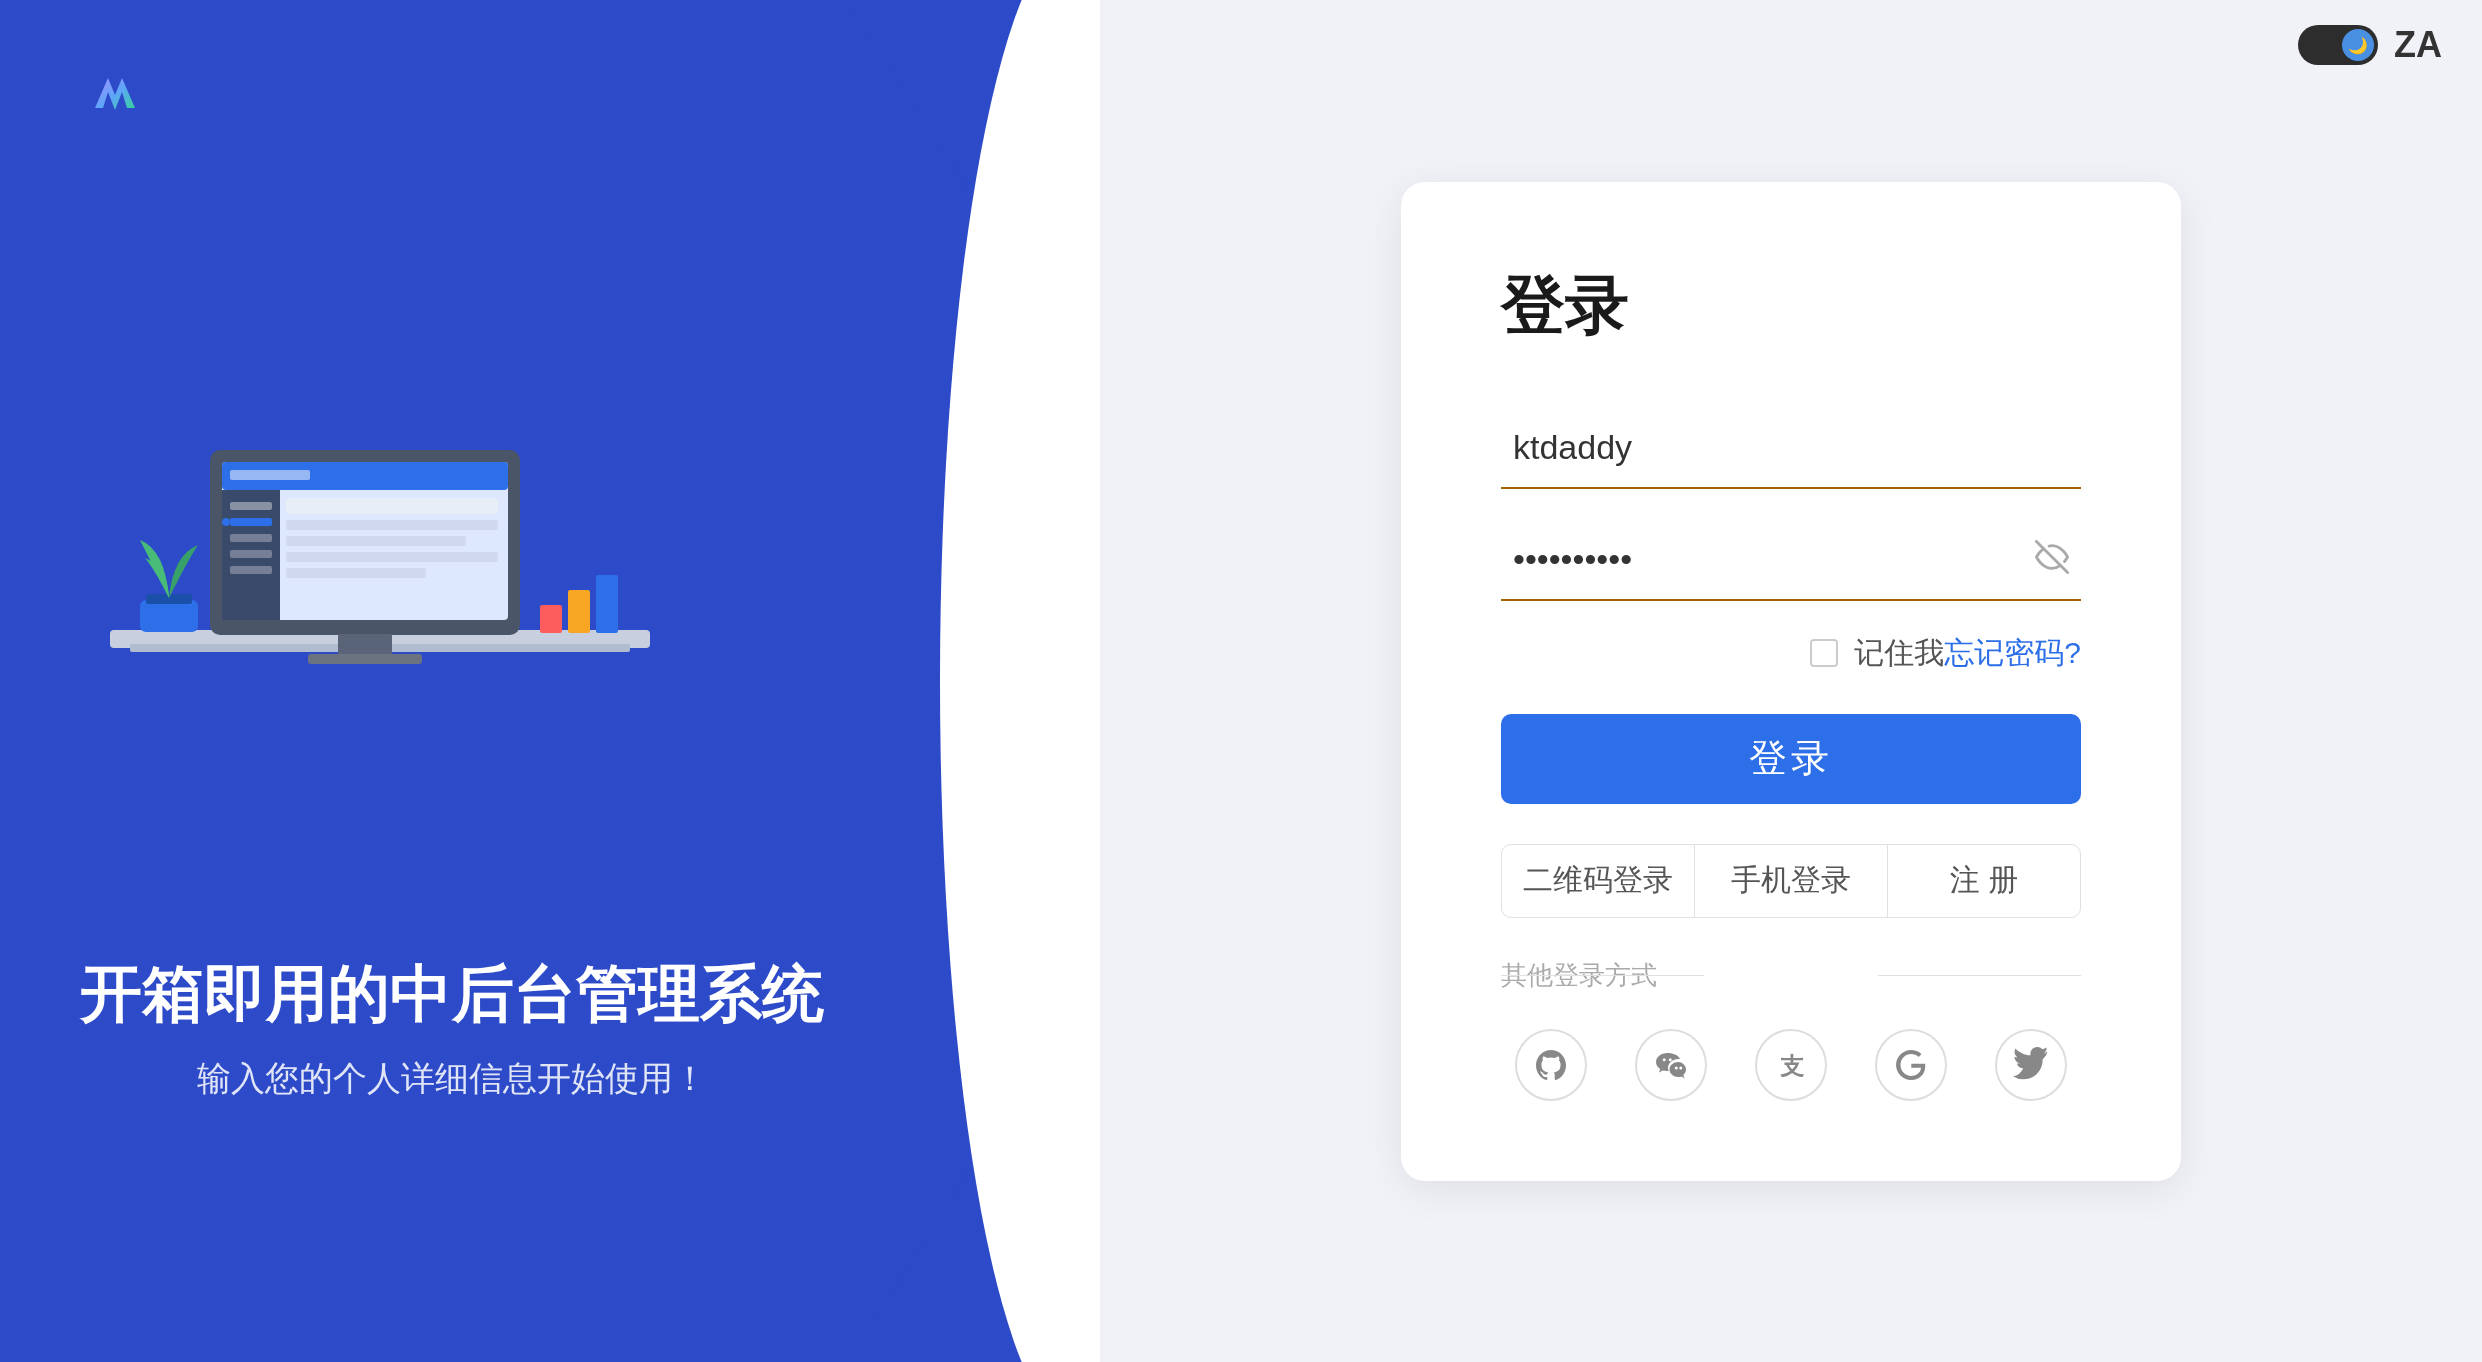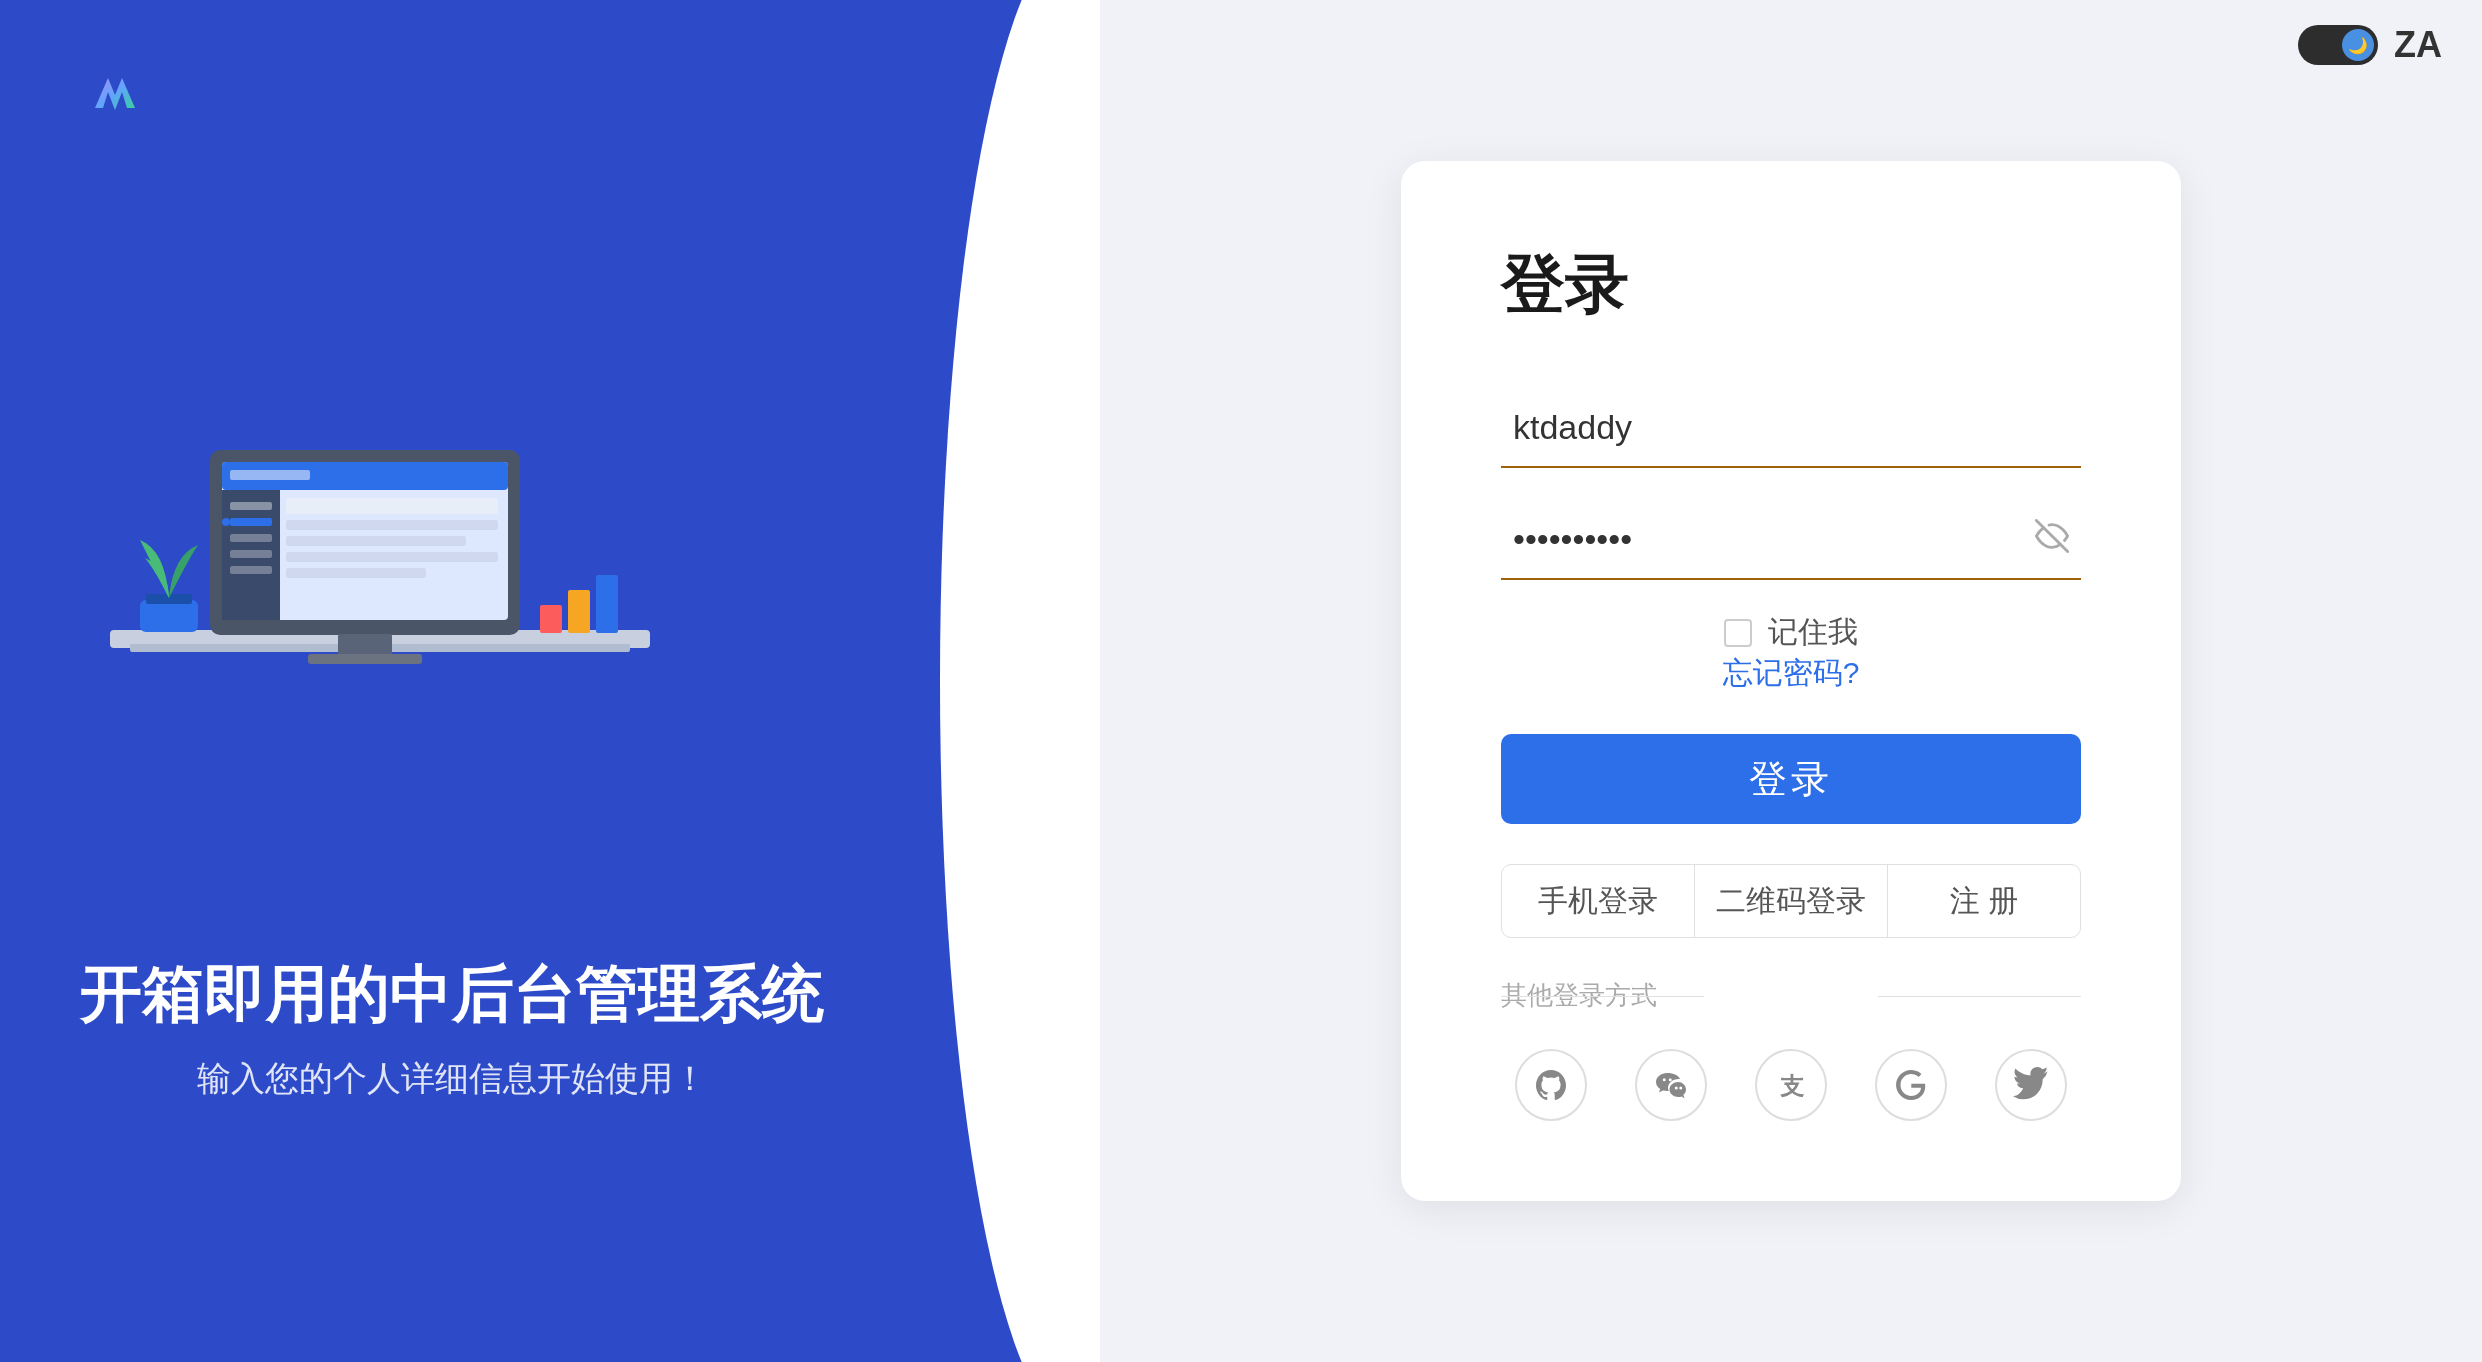"记住我" .form-options { flex-direction: column -> none; justify-content: flex-start -> flex-end }
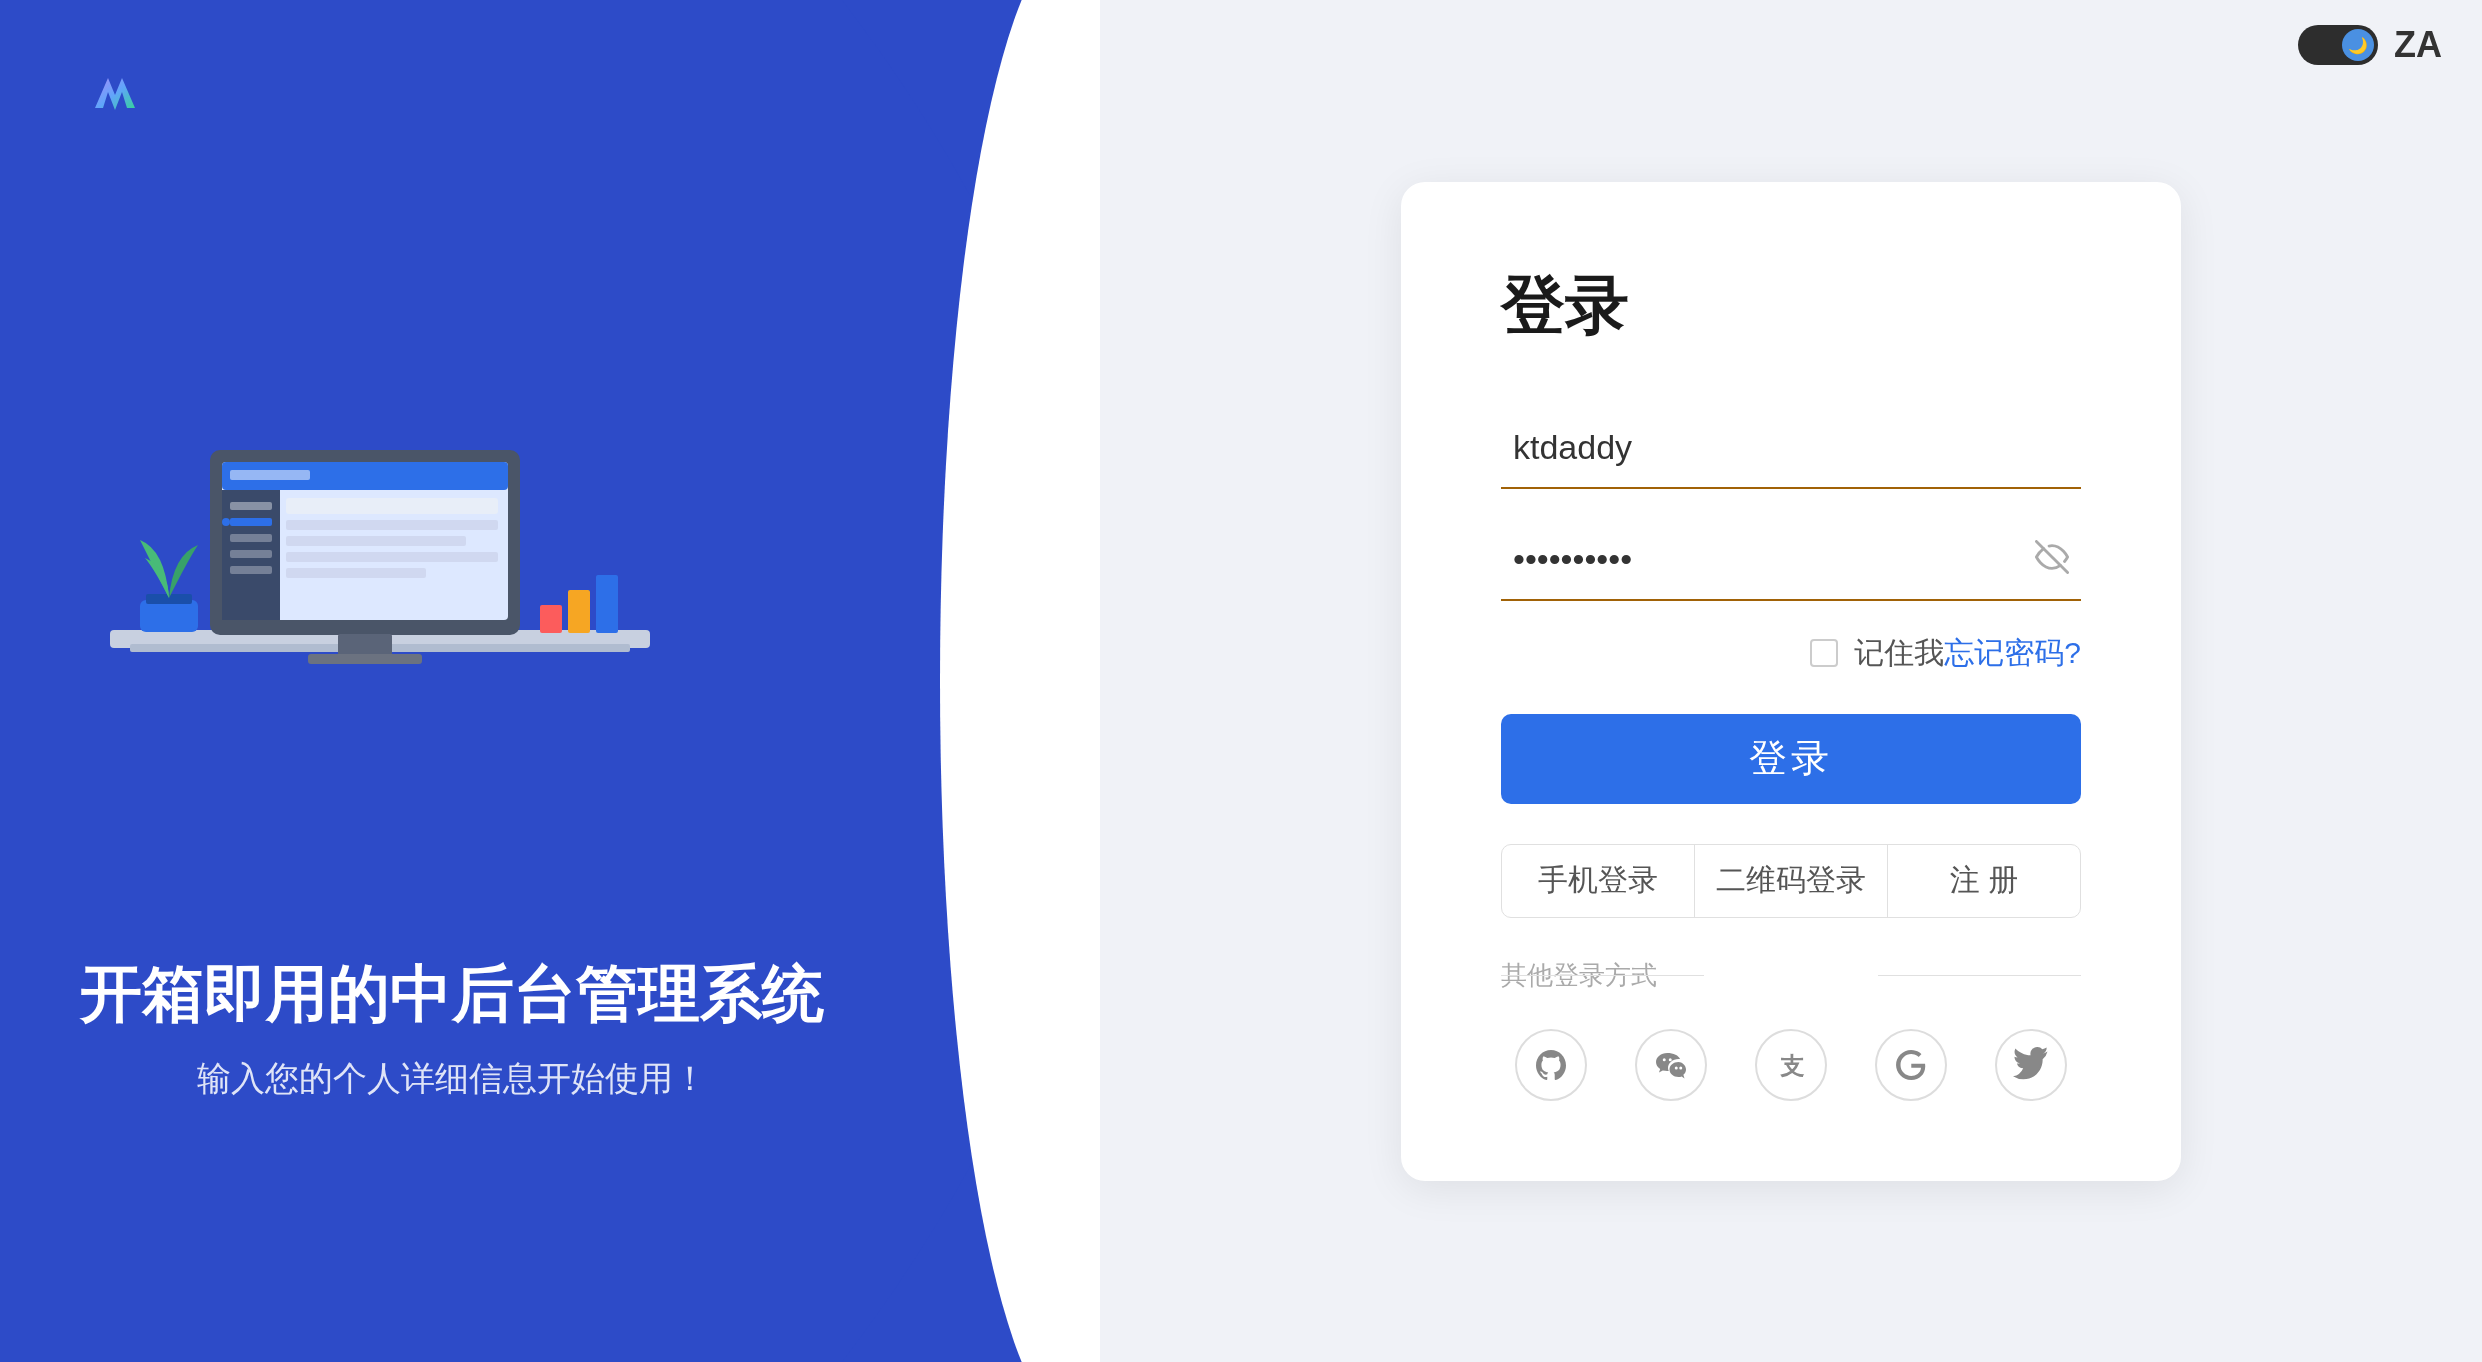"手机登录" div.alt-tab { order: before "二维码登录" -> after "二维码登录" }
